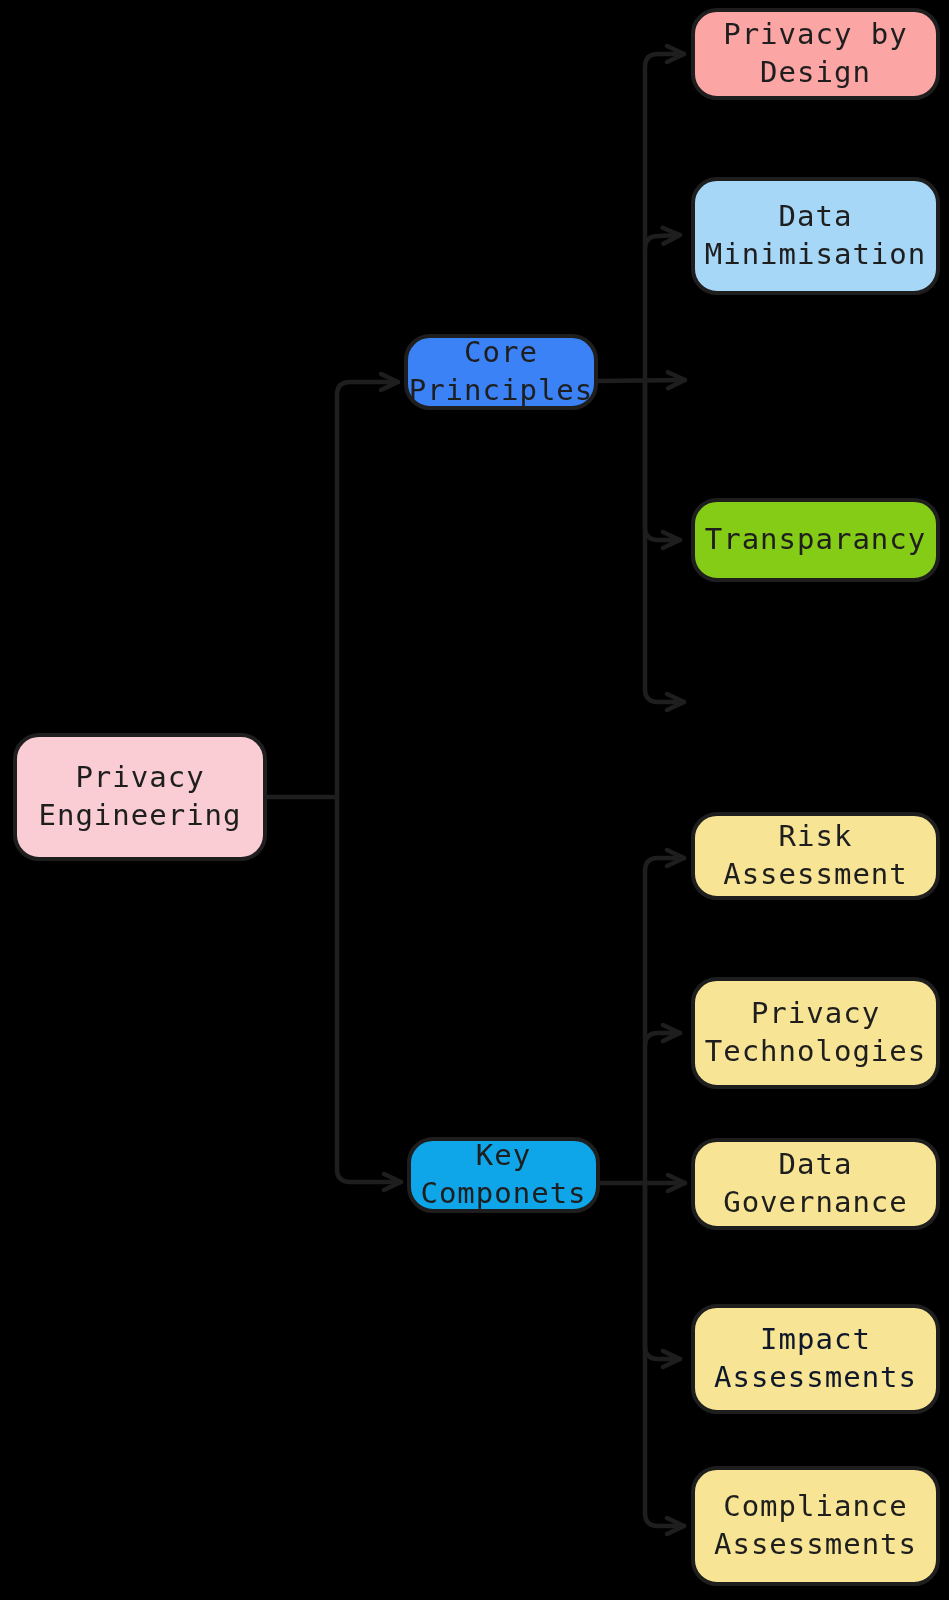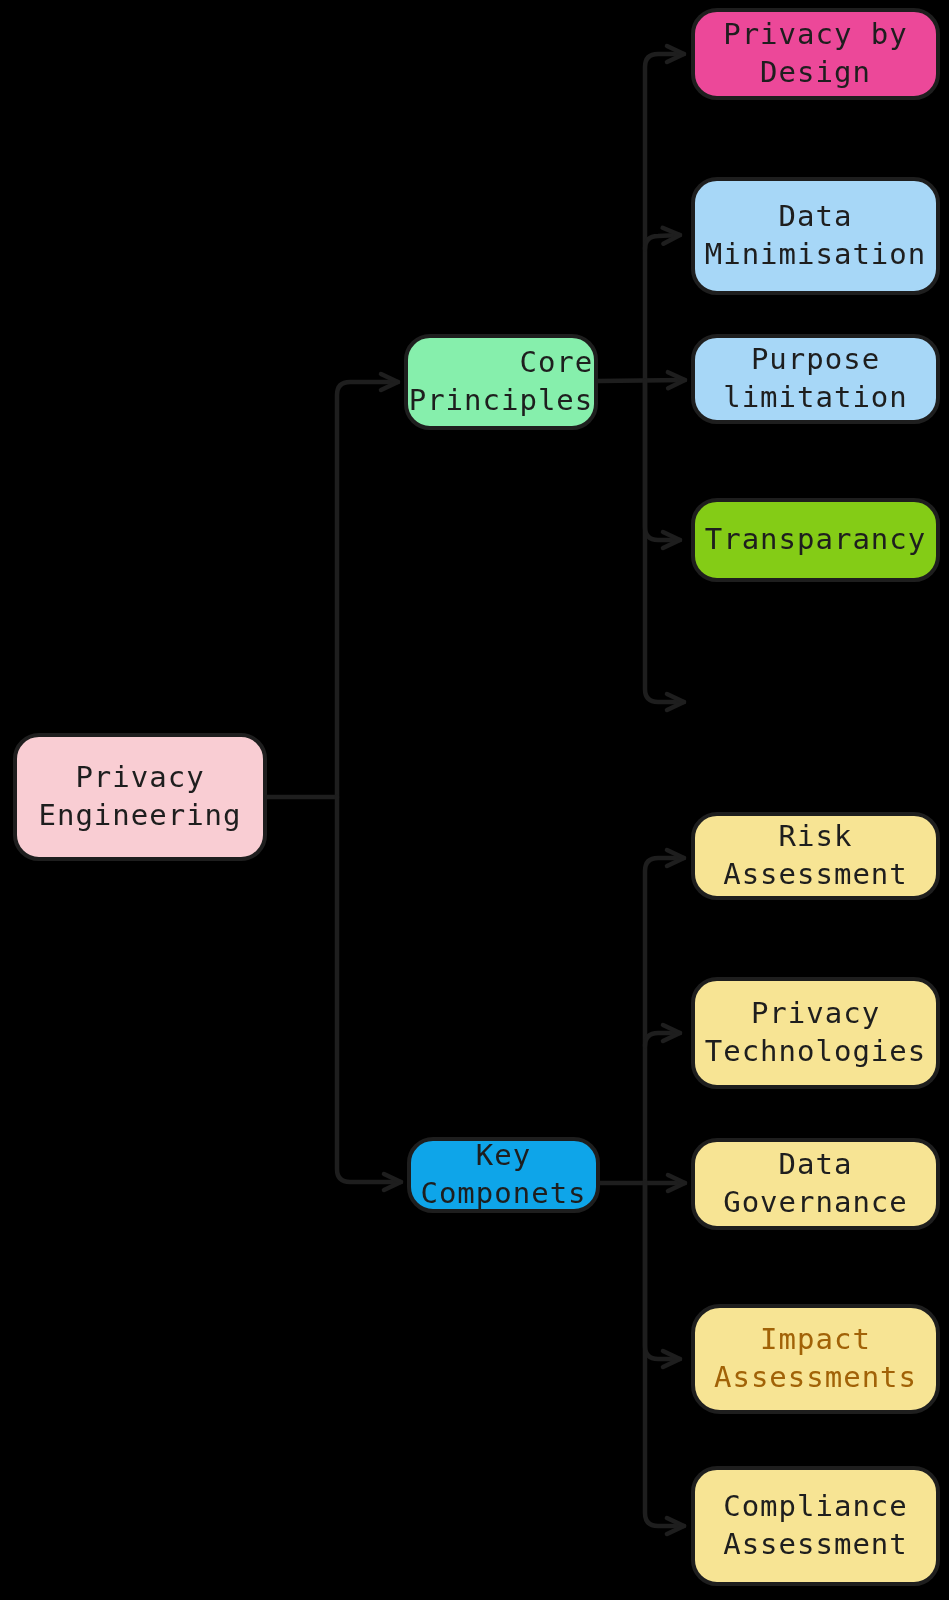"Privacy by" div.node { background: #ec4899 -> #fca5a5 }
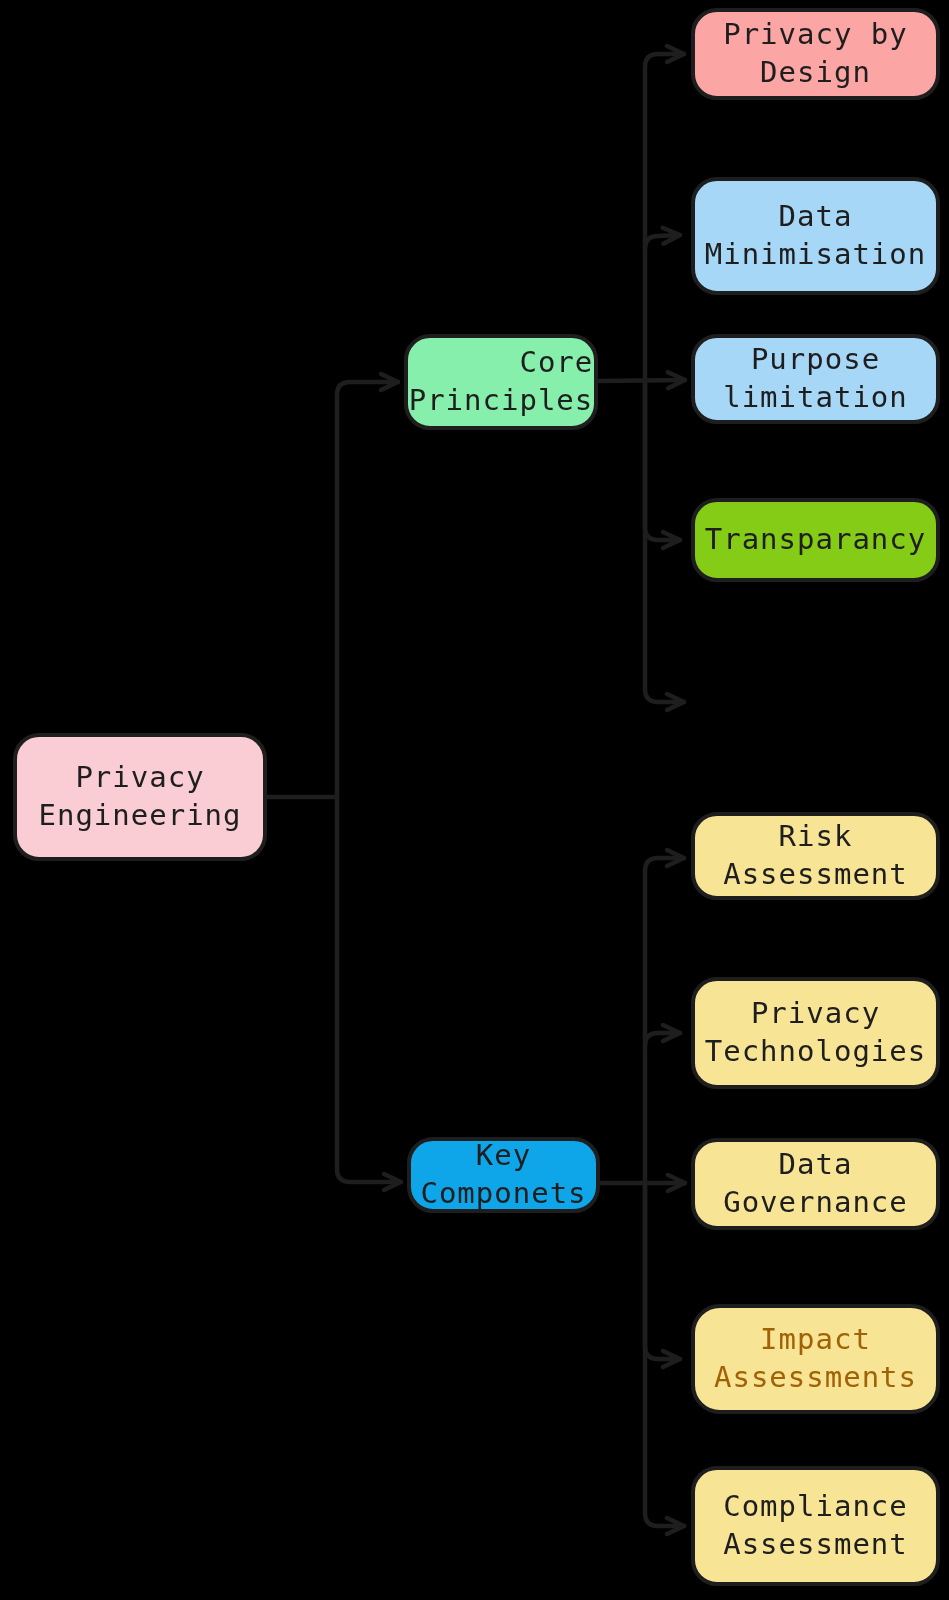"Core" div.node { background: #86efac -> #3b82f6; height: 96px -> 76px; text-align: right -> none }
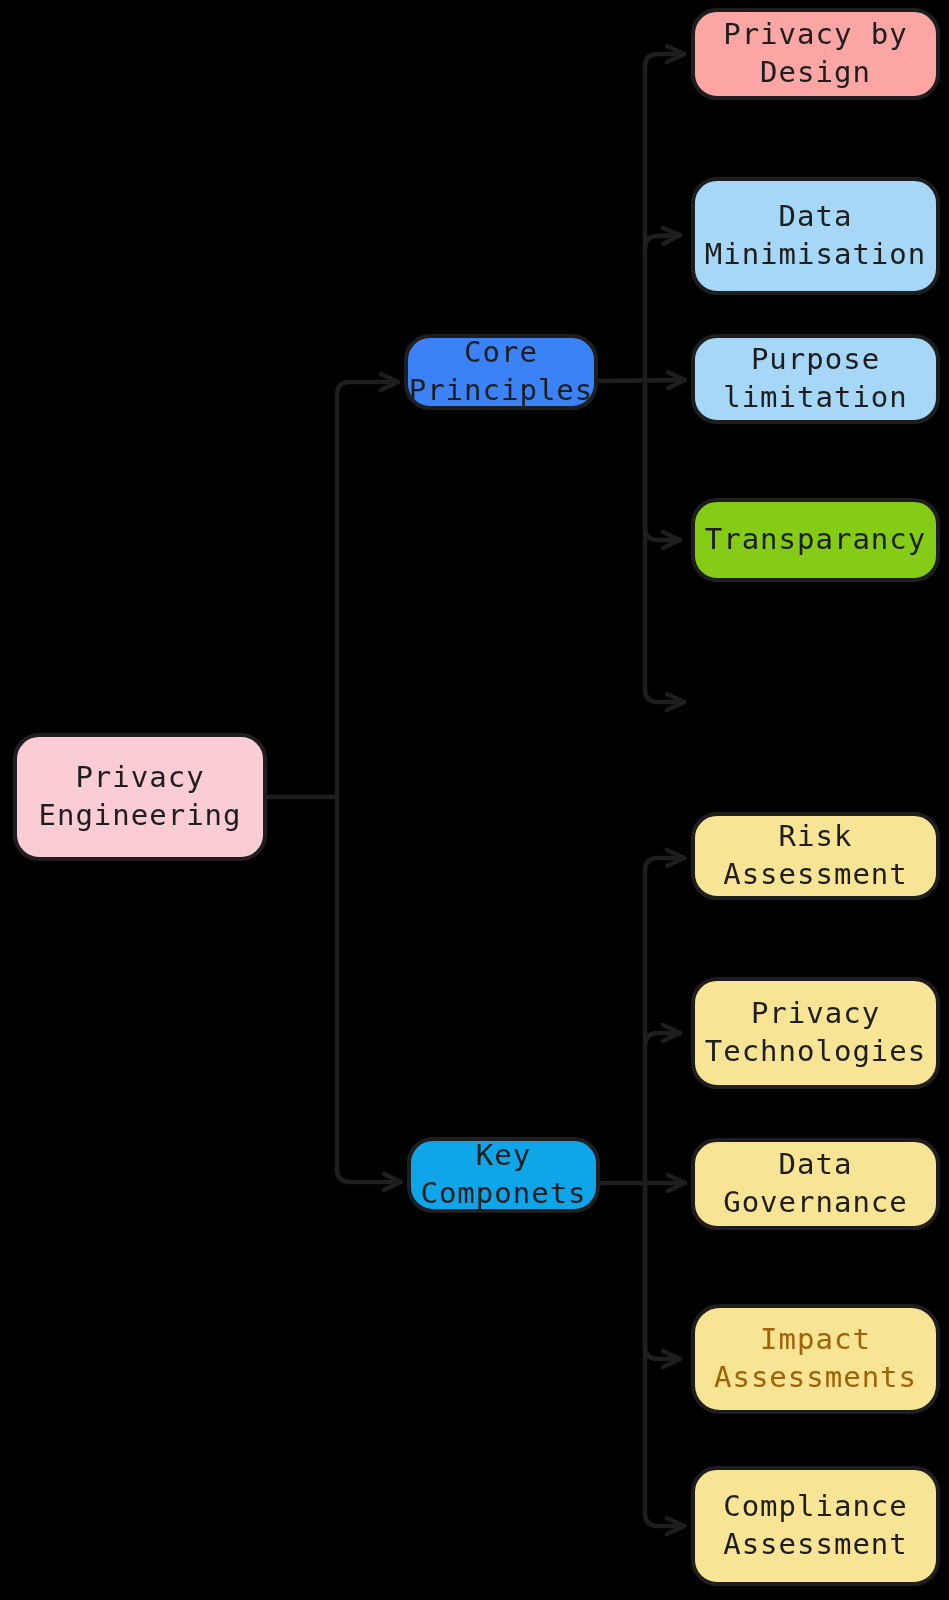"Purpose" div.node { html: <div>Purpose limitation</div> -> none }
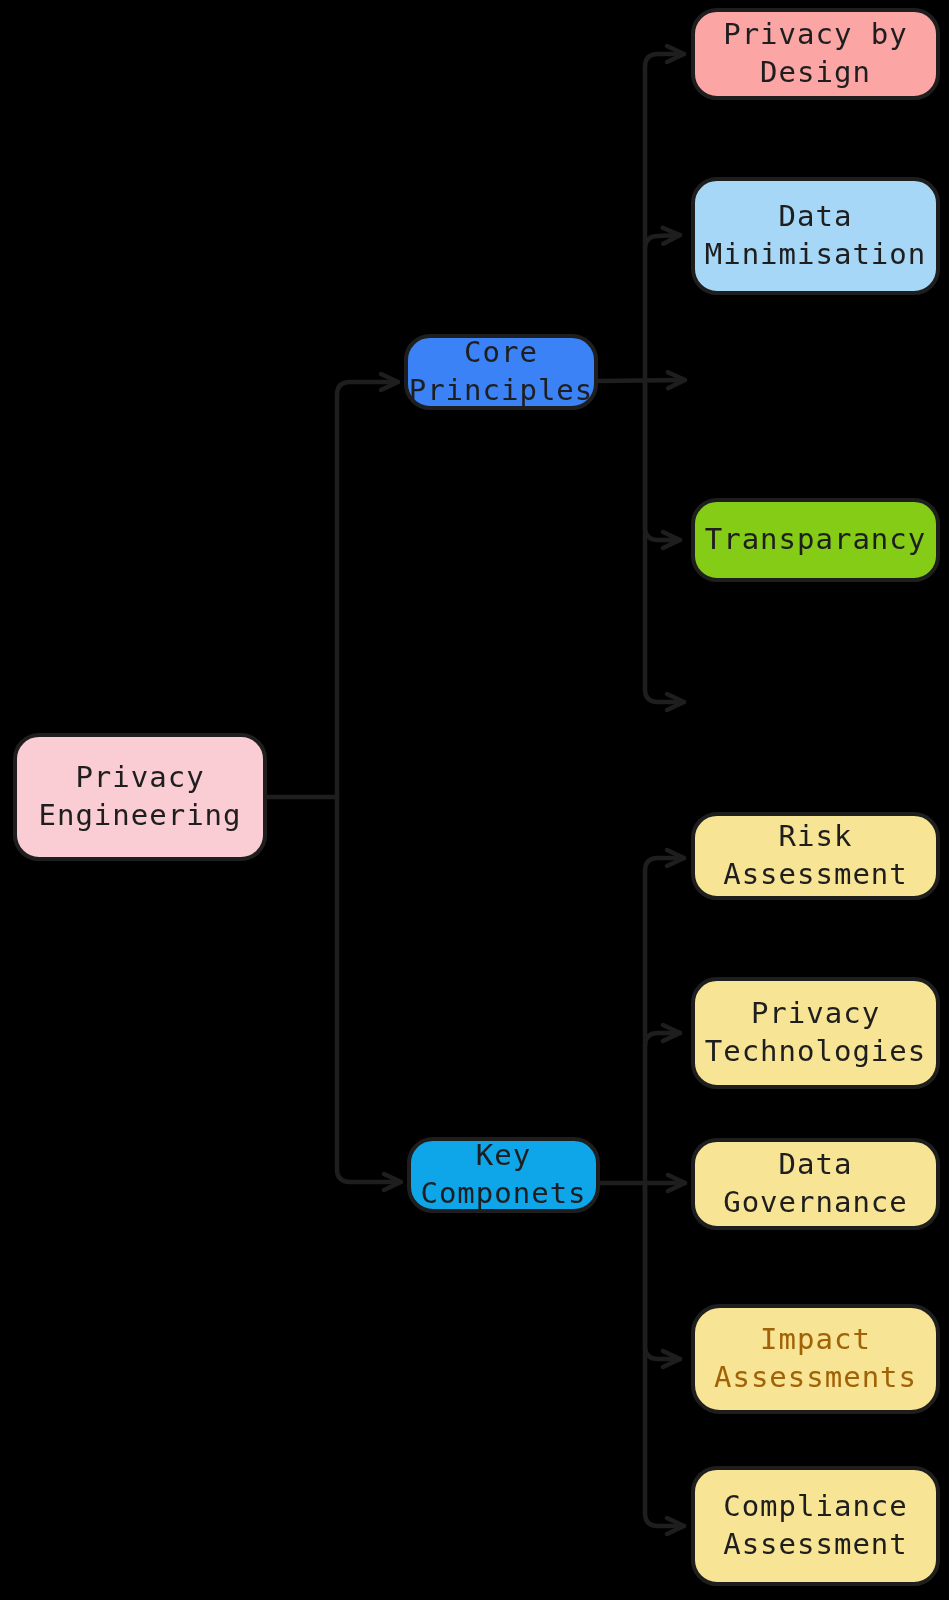"Impact" div.node { border-radius: 29px -> none; color: #a16207 -> #0f172a }
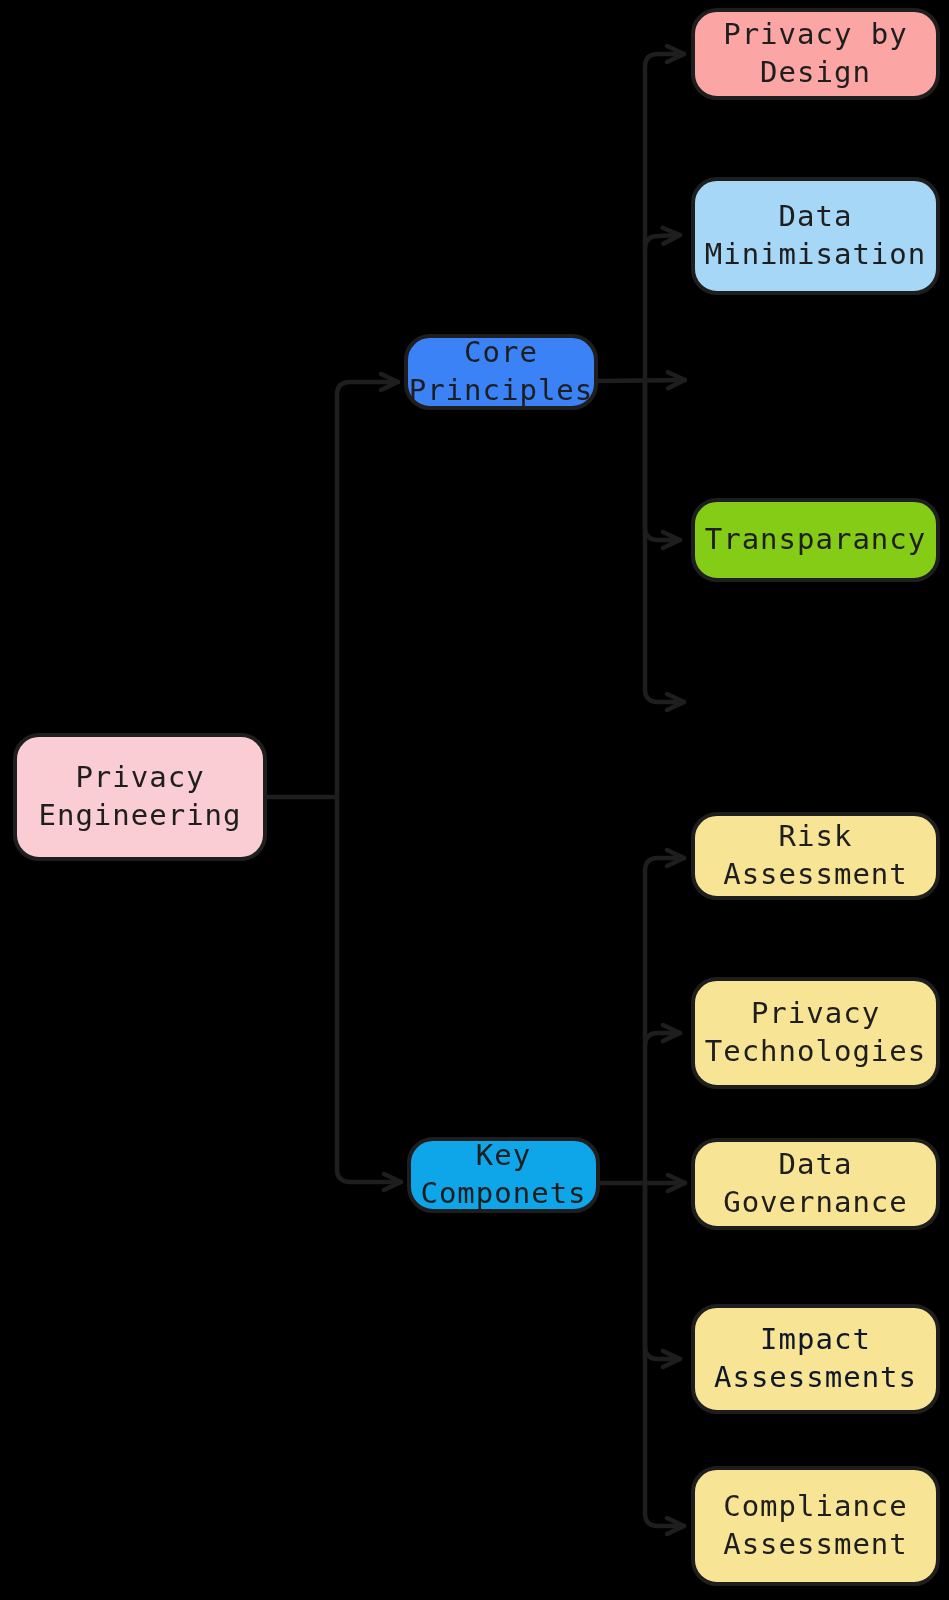"Compliance" div.node { text: Assessment -> Assessments }
